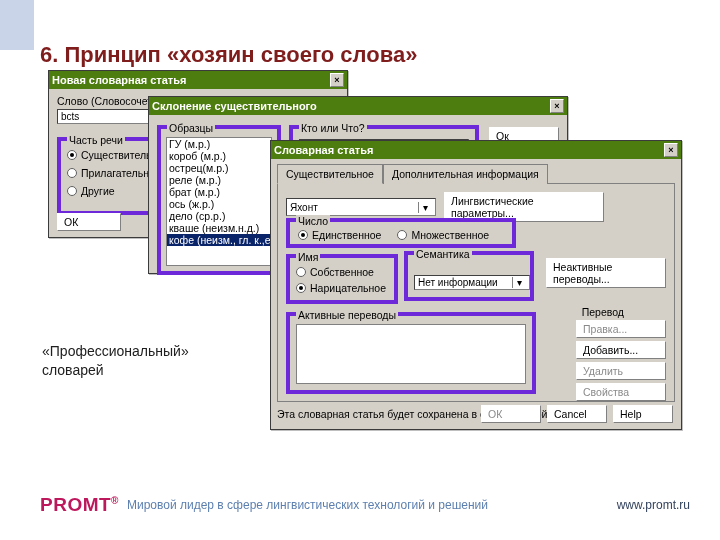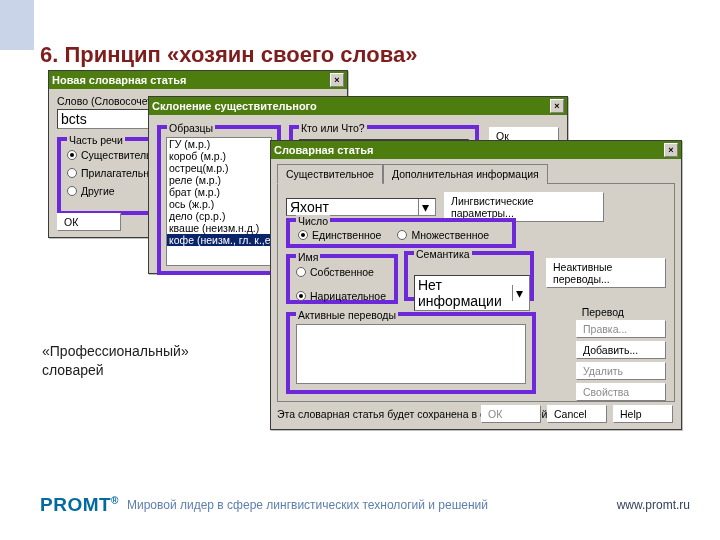"bcts" .field { font-size: 14px -> 10px }
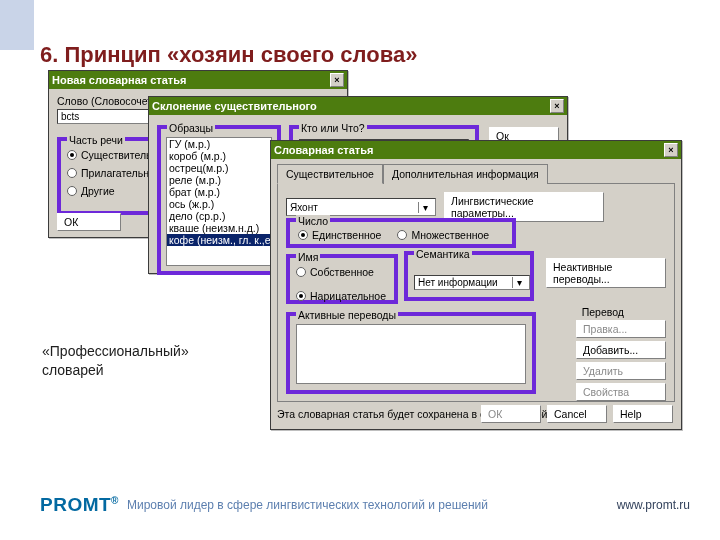"Собственное" div { gap: 12px -> 4px }
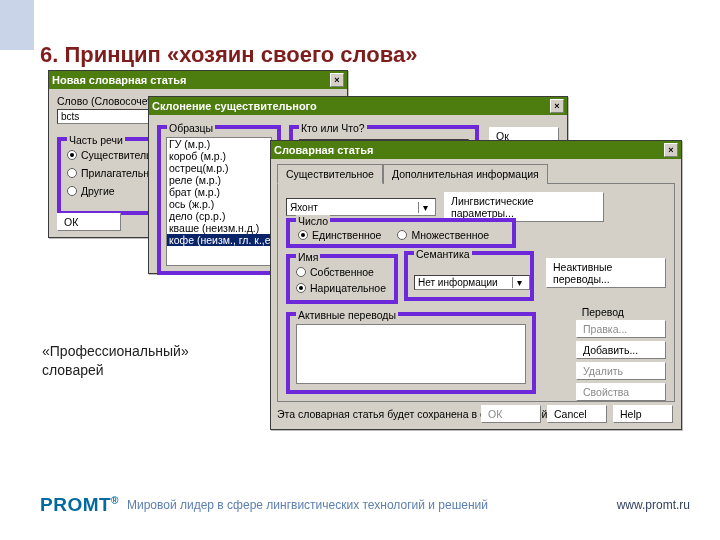"PROMT®" .brand { color: #0369a1 -> #be185d }
